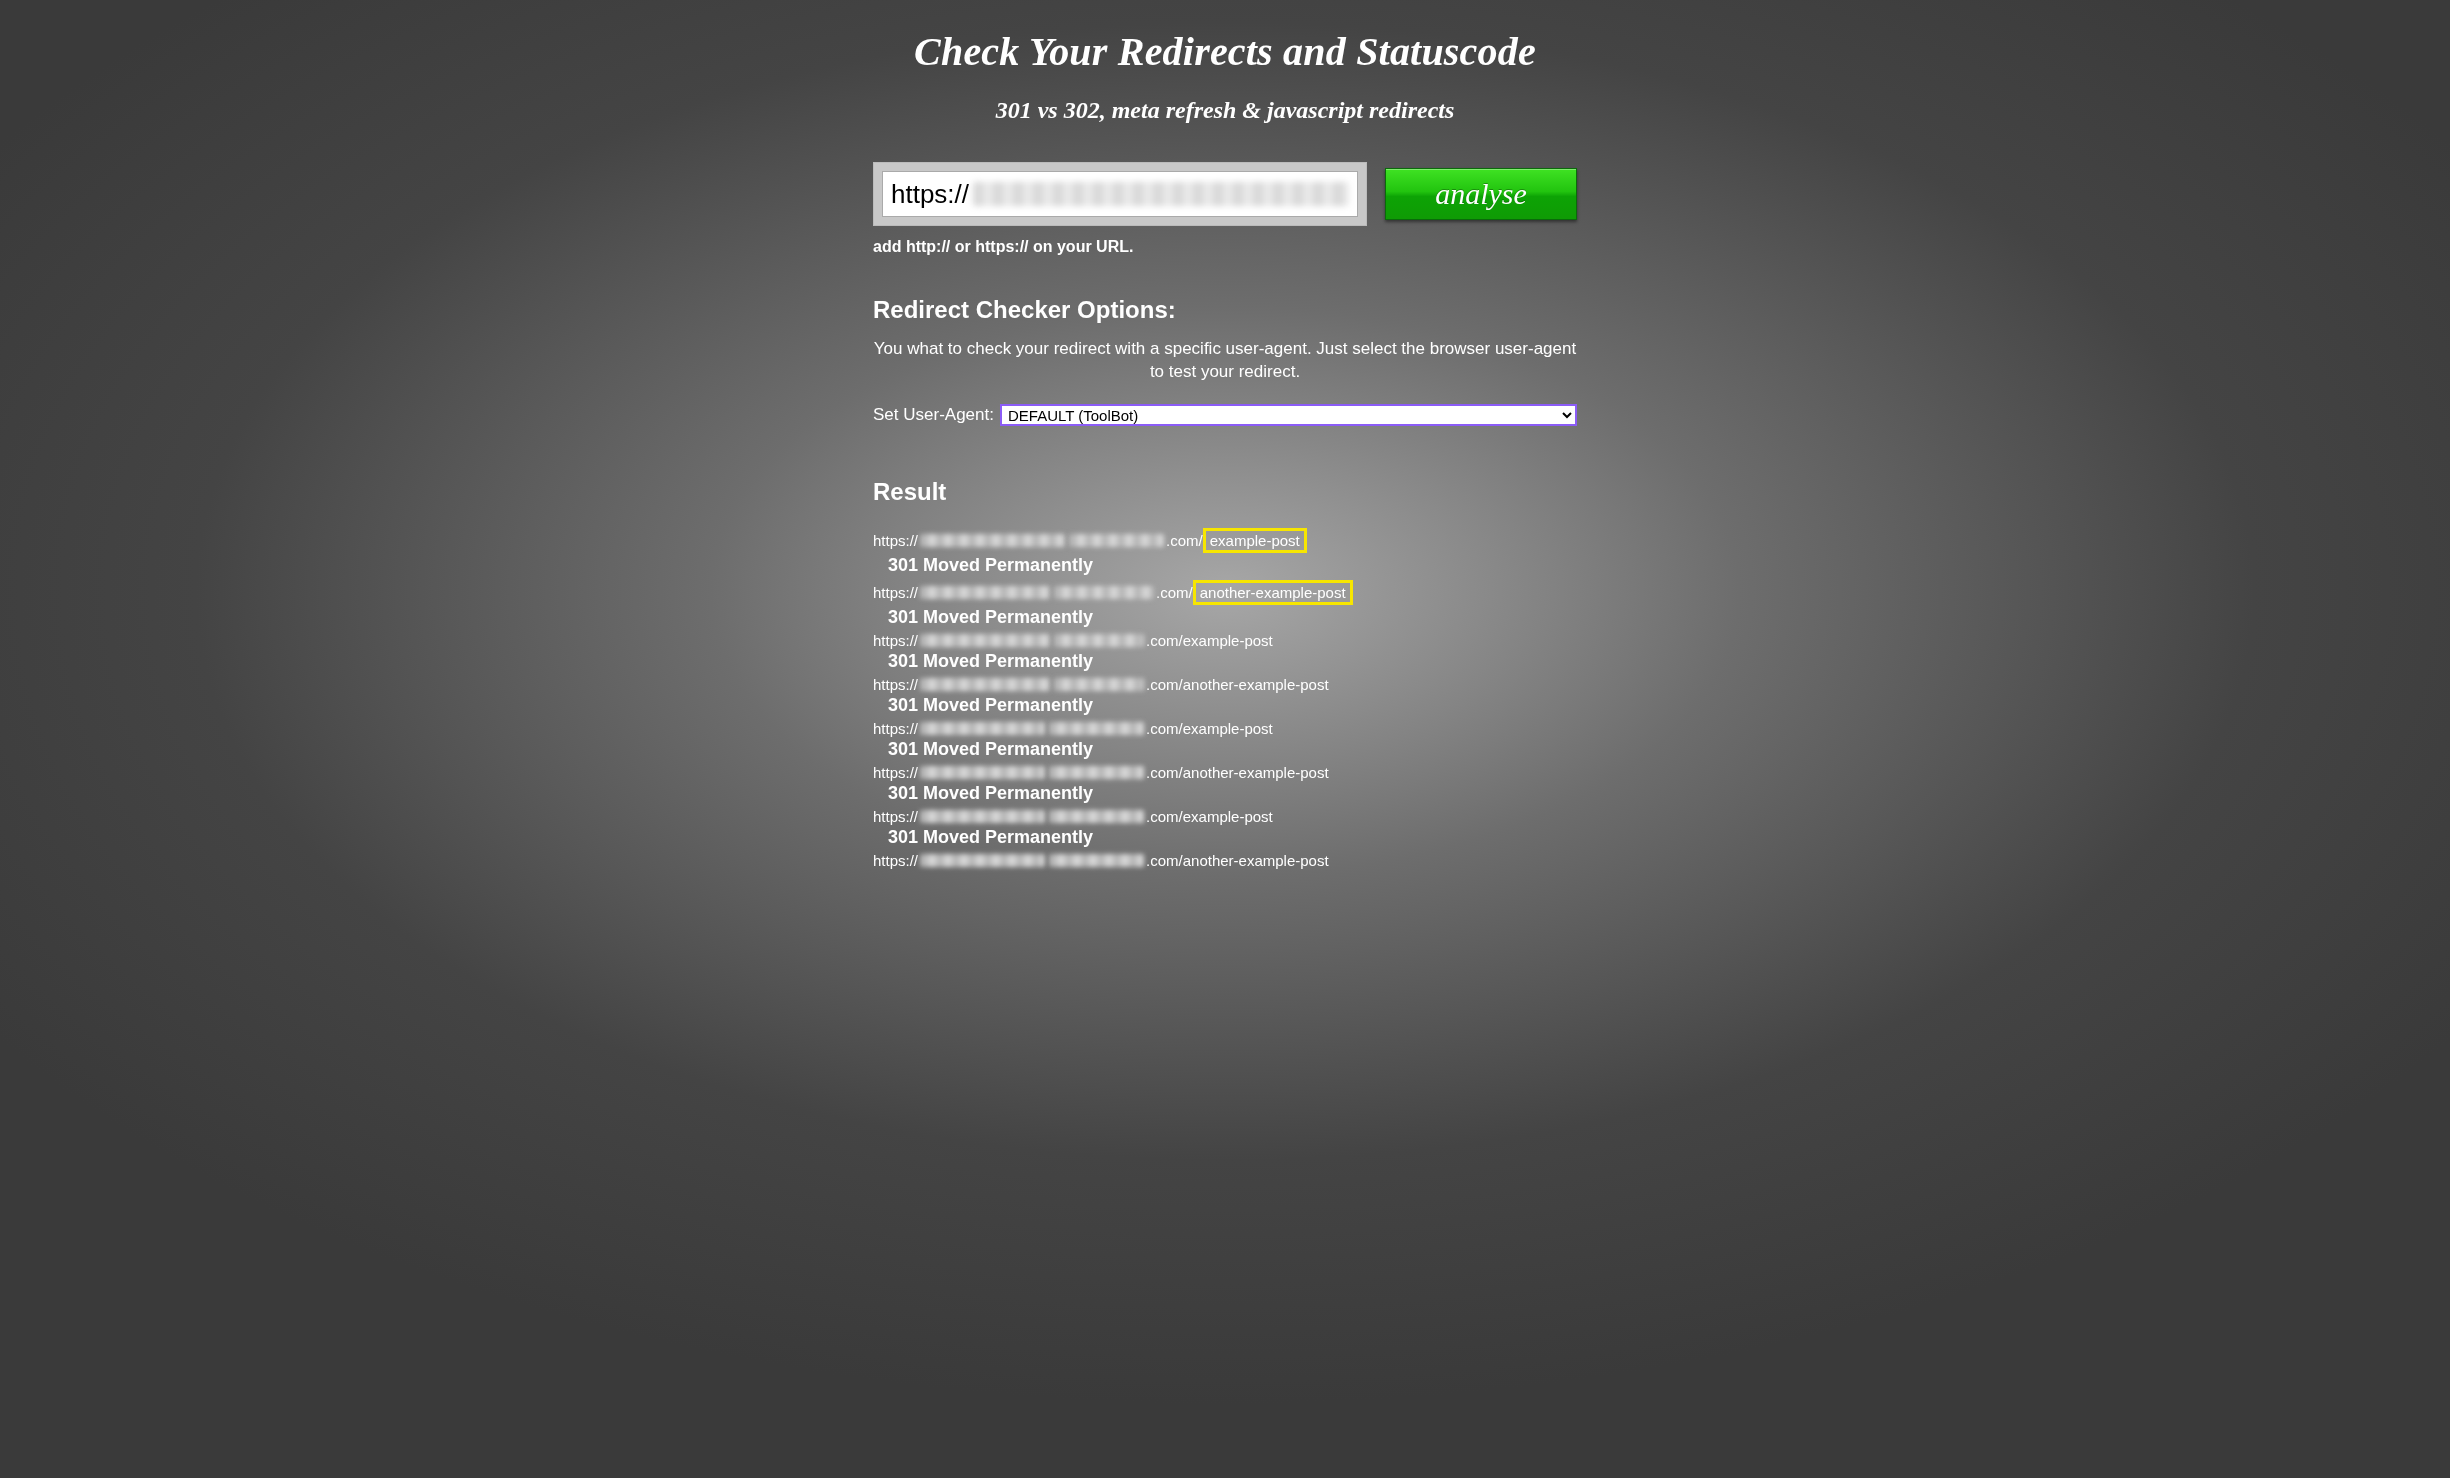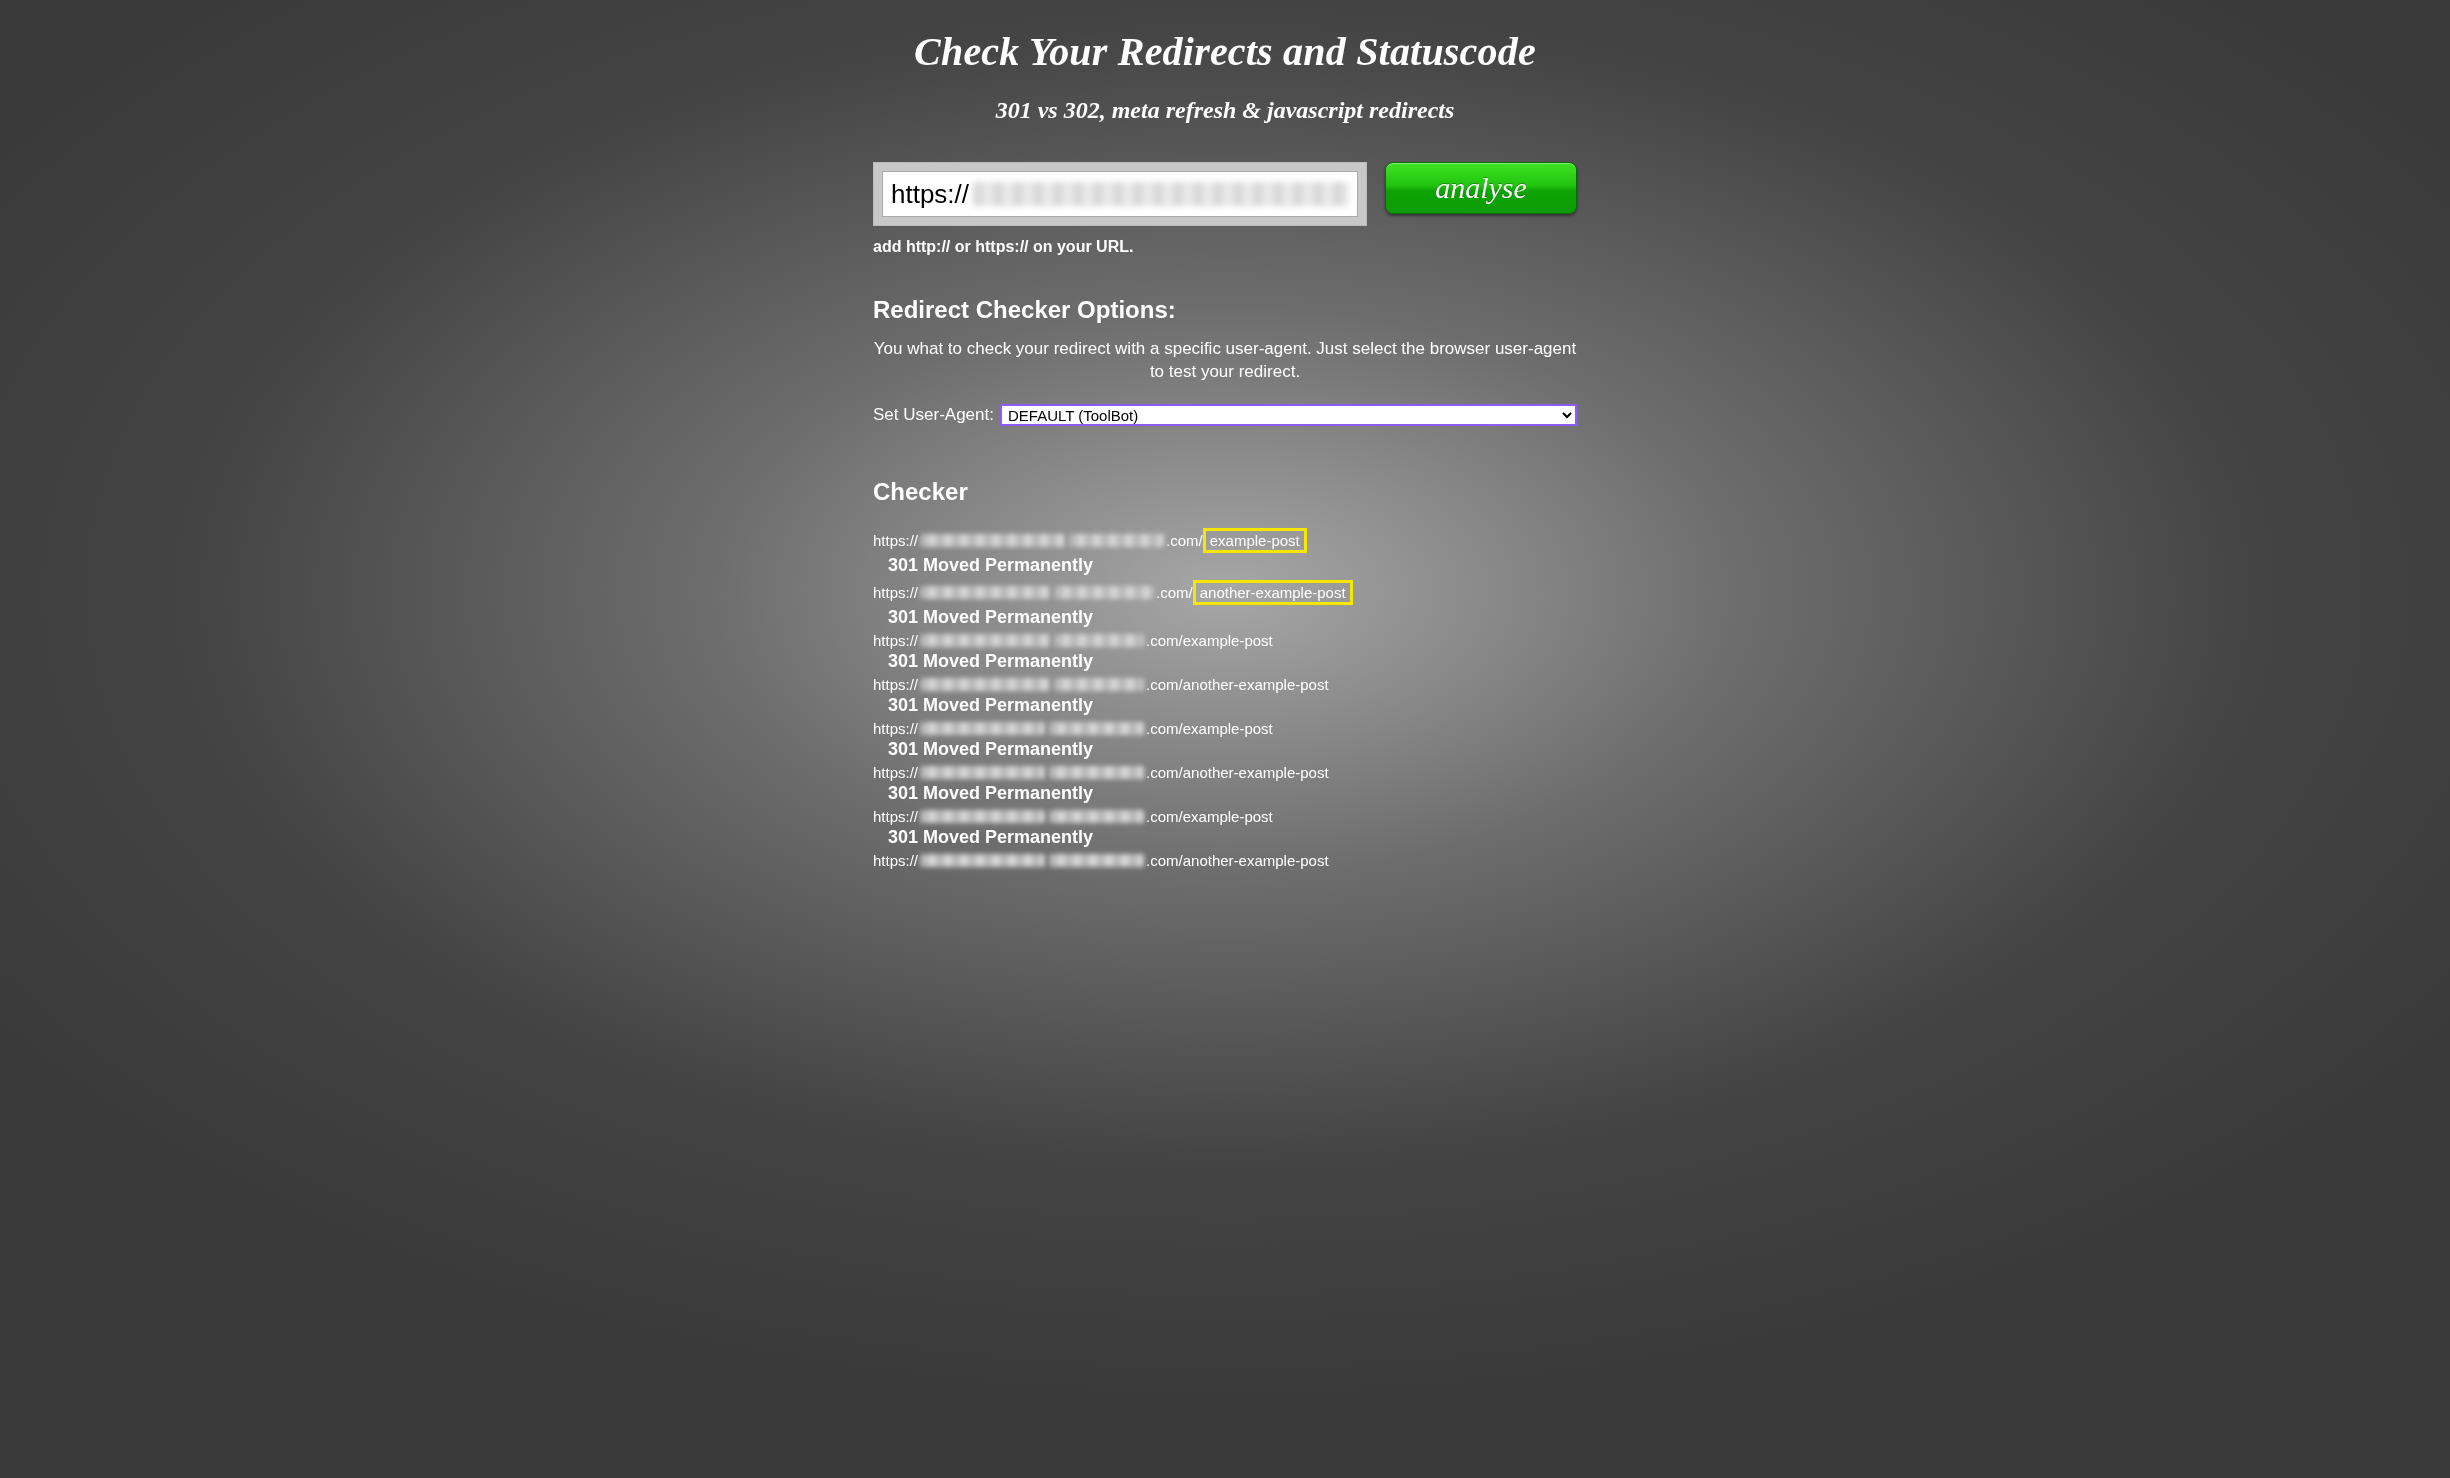"analyse" .analyse-btn { border-radius: 8px -> 0; margin-top: 0 -> 6px }
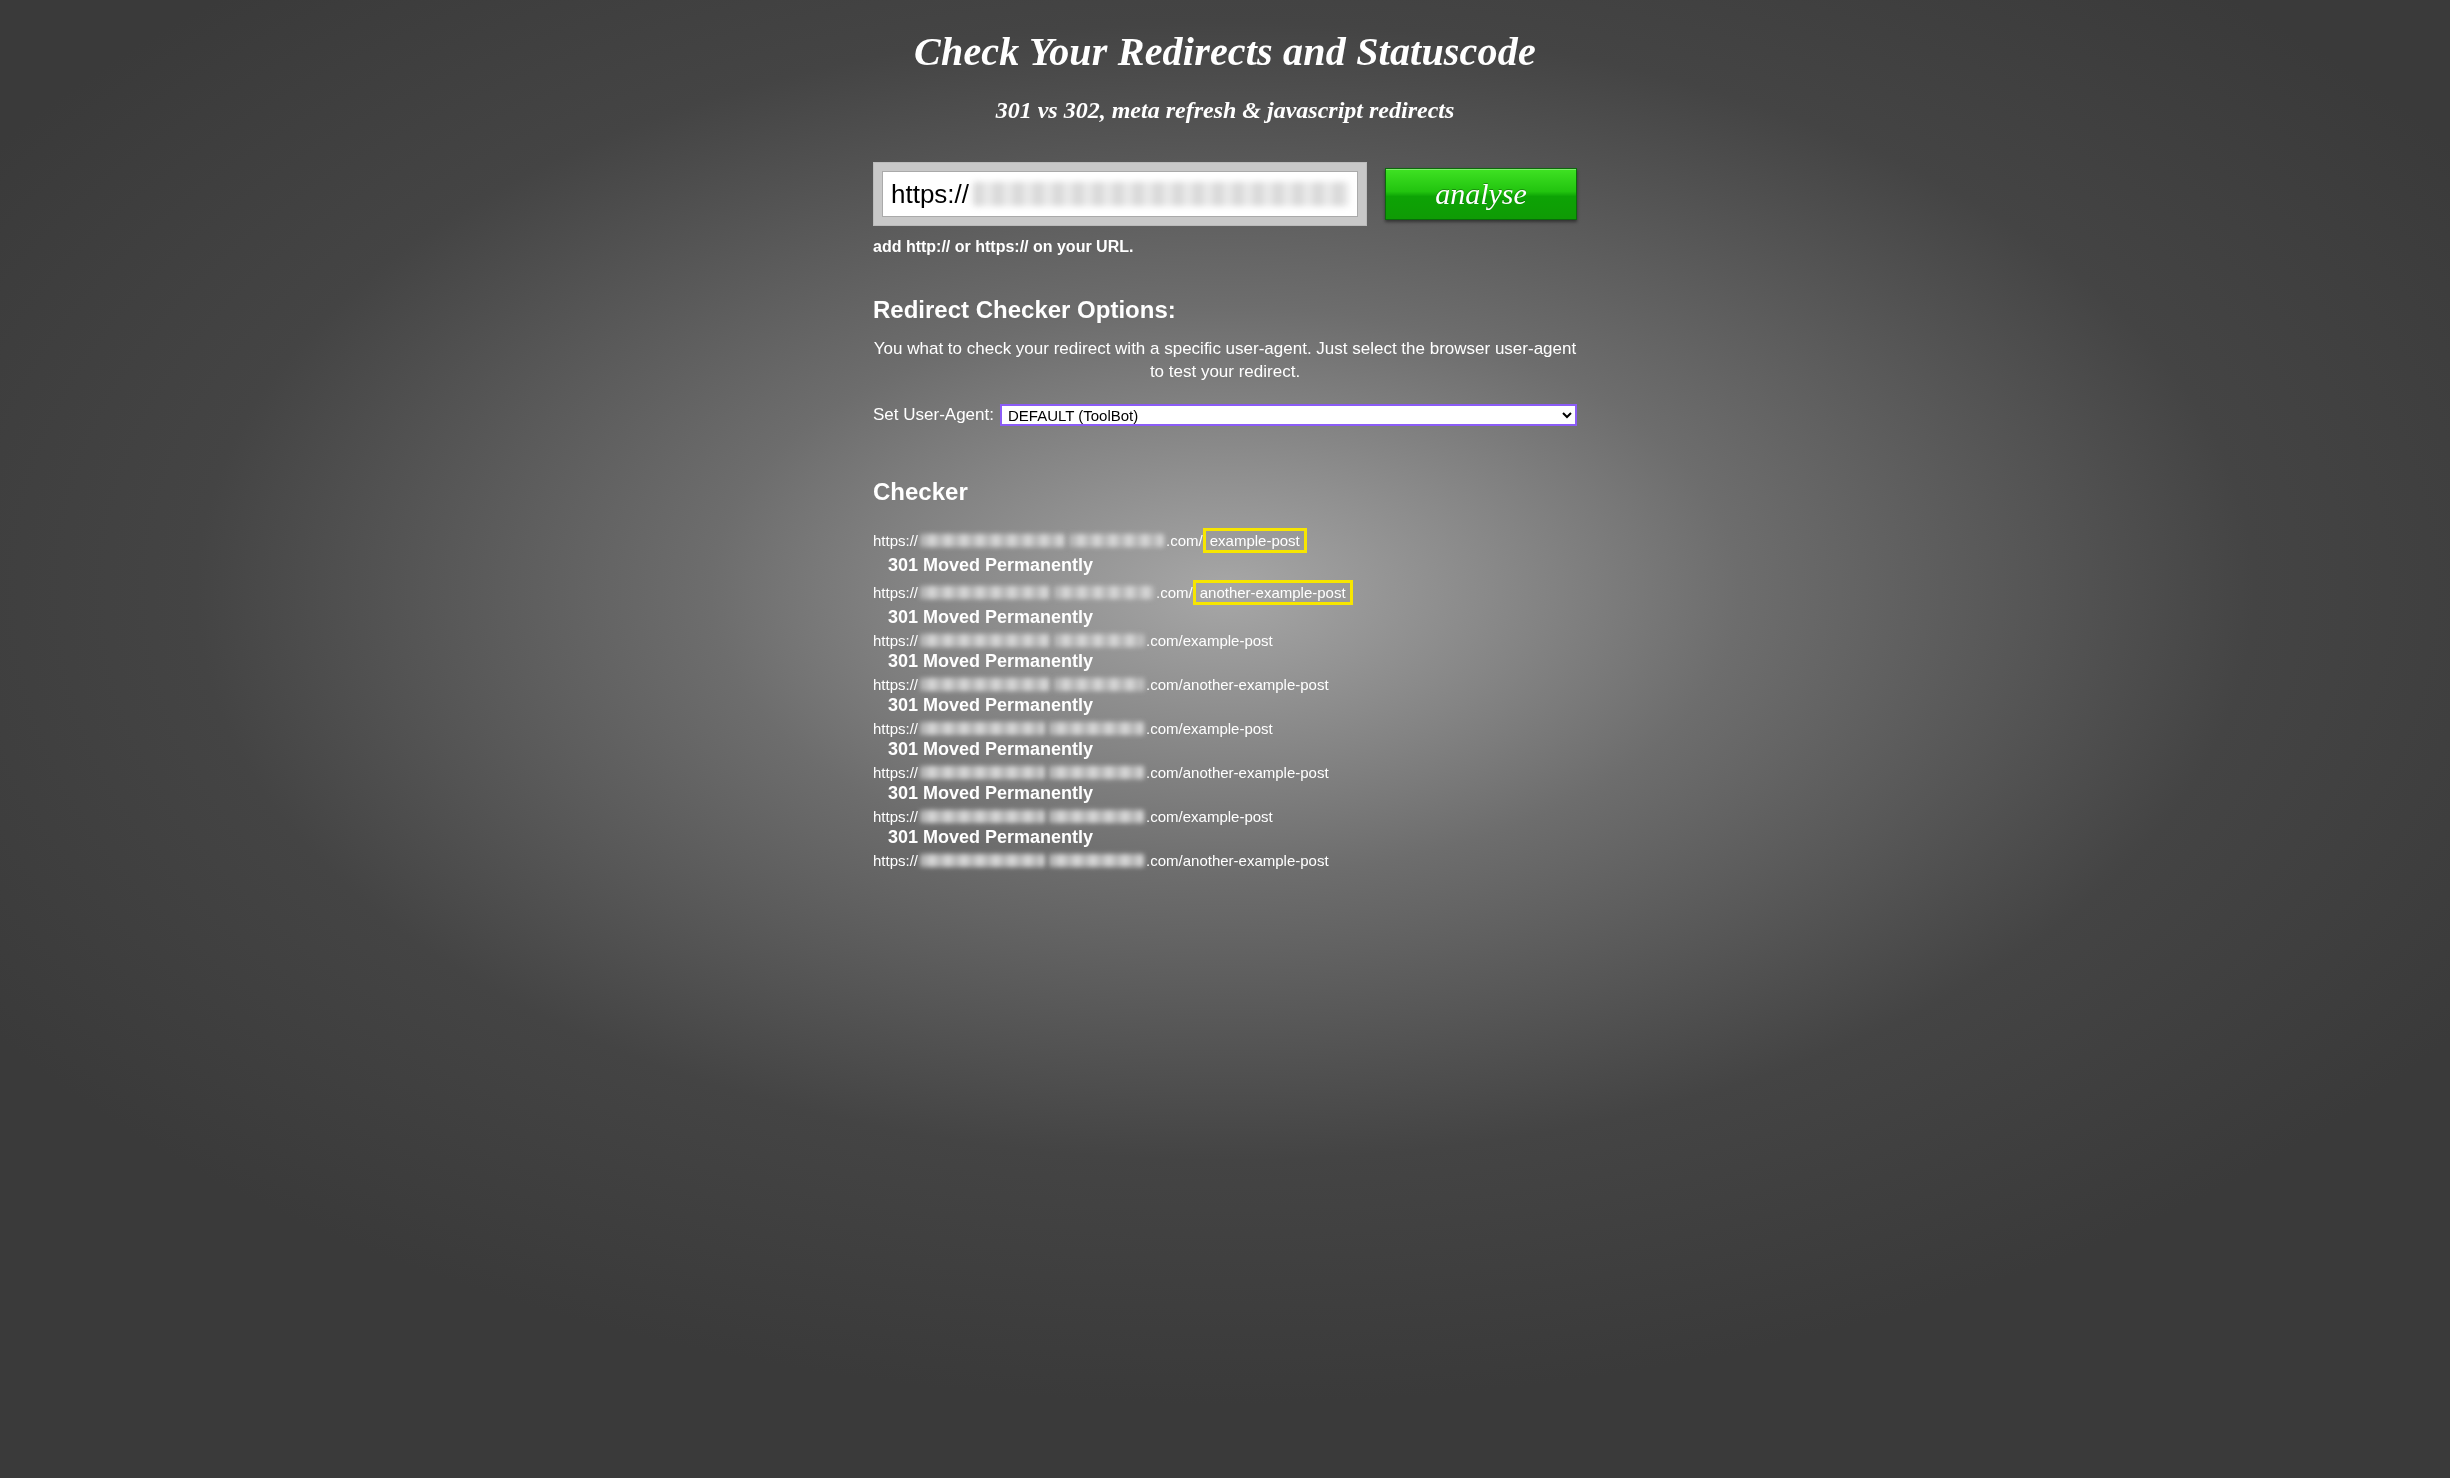"Checker" h3.result-title { text: Checker -> Result }
